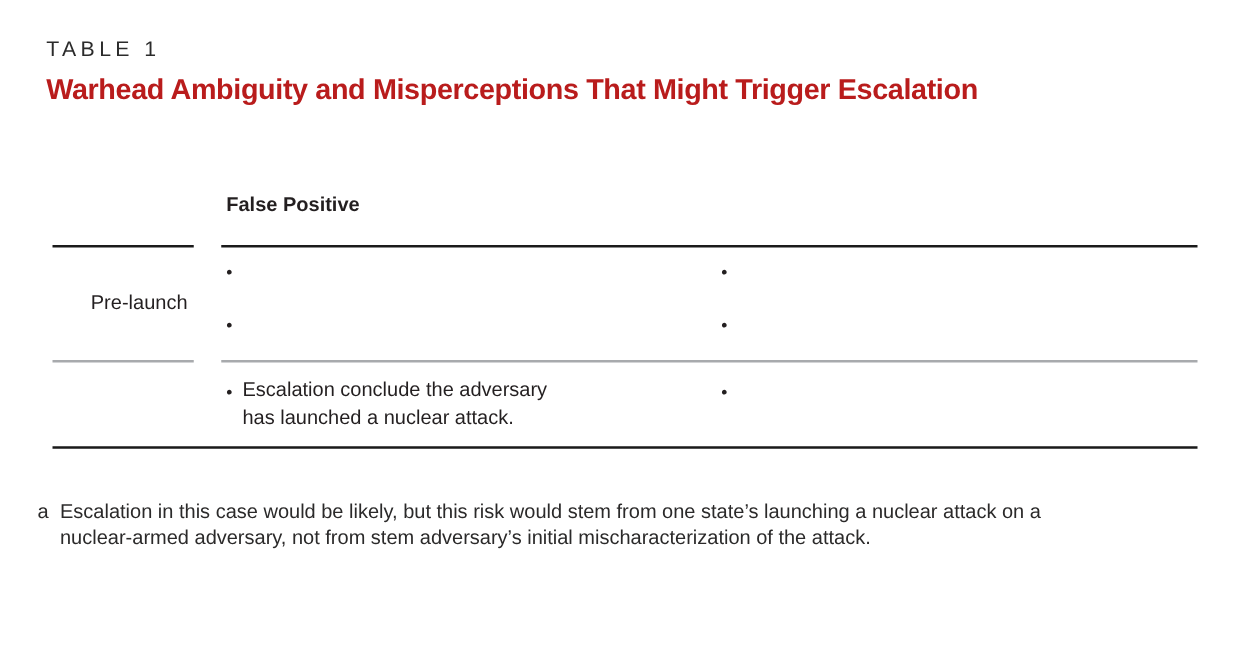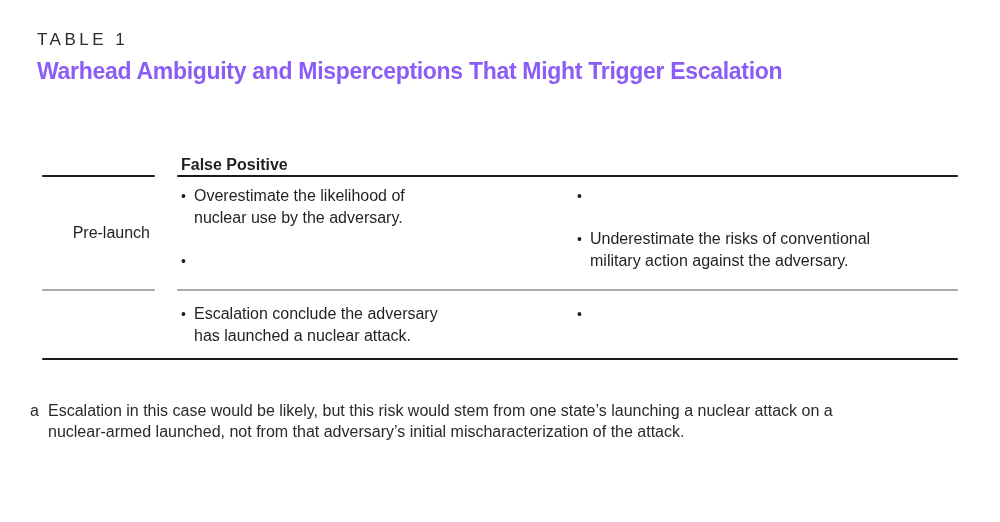"TABLE 1" * { border-radius: 32px -> none }
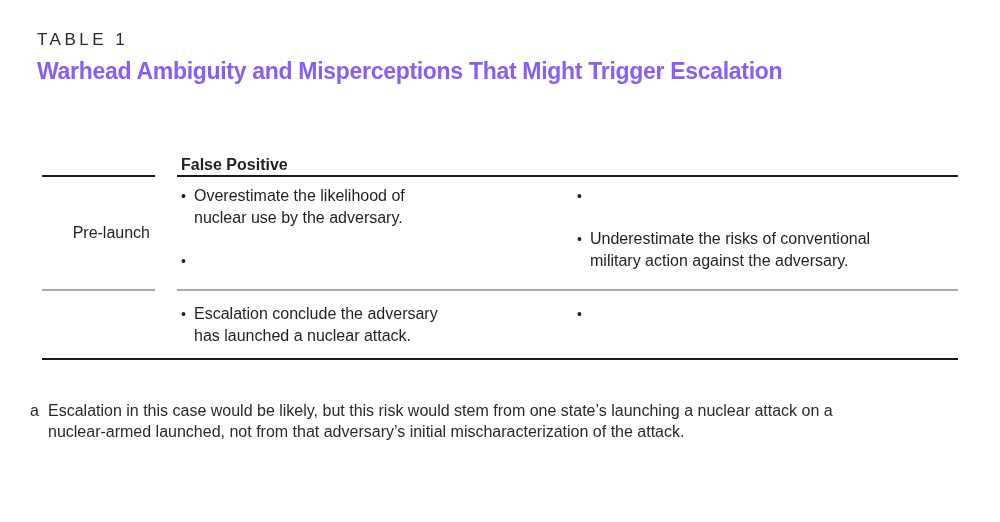"Warhead Ambiguity and Misperceptions" .title { color: #8b5cf6 -> #b91c1c }
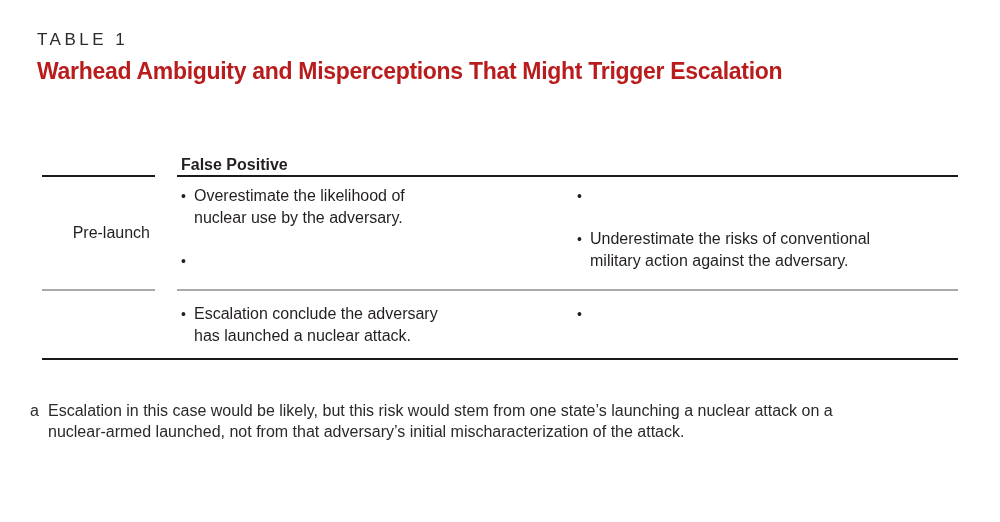"False Positive" .hdr-cell { padding-bottom: none -> 21px }
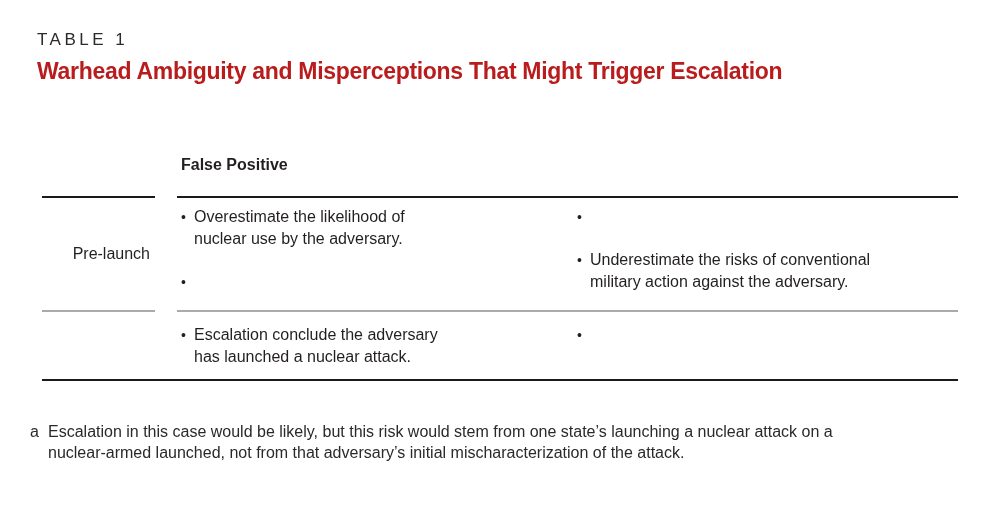"Overestimate the likelihood of" span.btext { html: <span>Overestimate the likelihood of nuclear use by the adversary.</span> -> none }
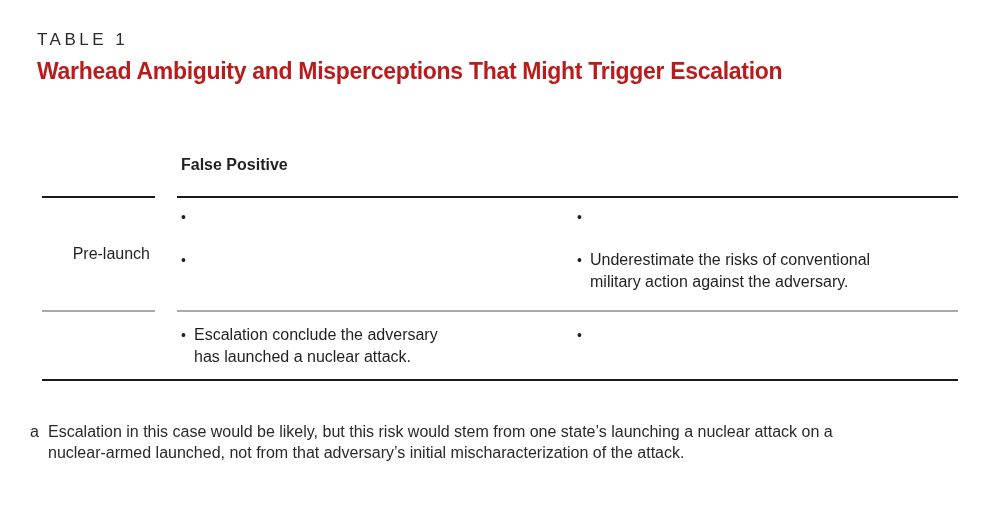"Underestimate the risks of conventional" span.btext { html: <span>Underestimate the risks of conventional military action against the adversary.</span> -> none }
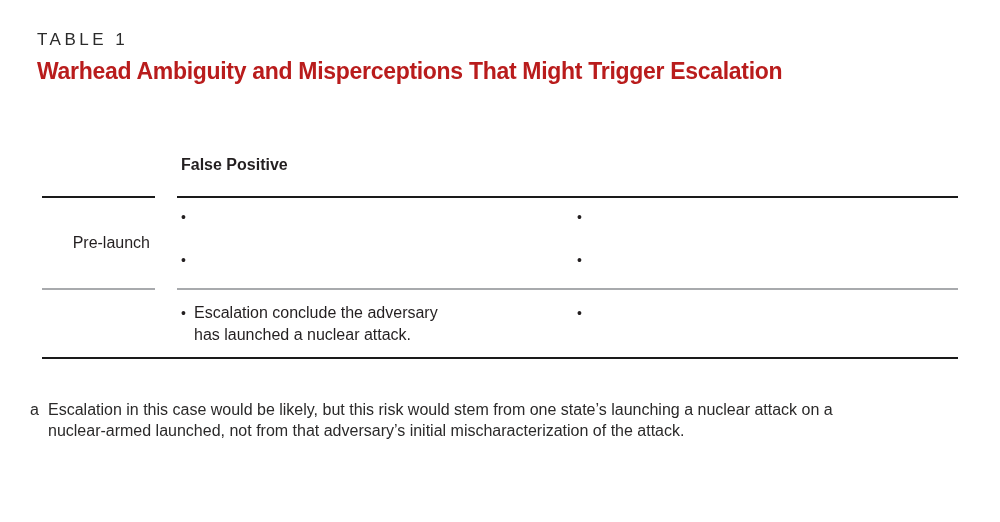"Escalation in this case would" span.fn-text { text: launched, not from that -> adversary, not from stem }
